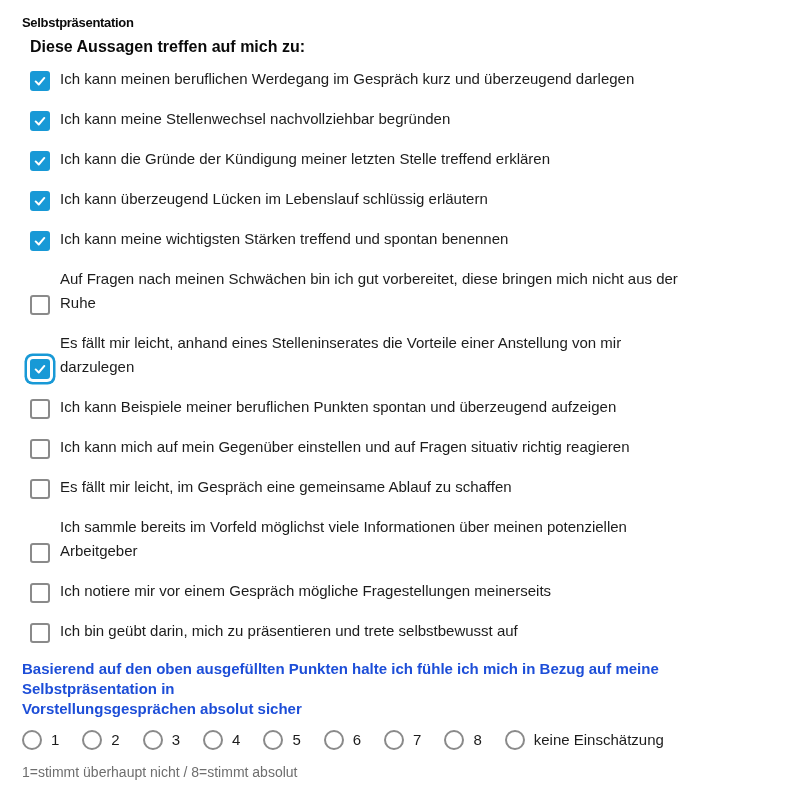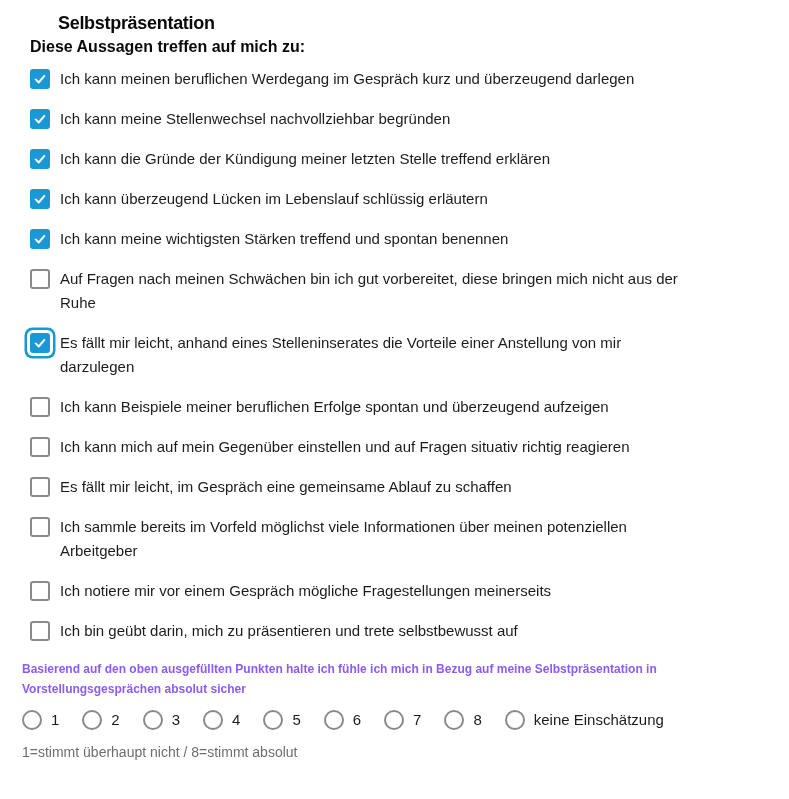"Selbstpräsentation" .title { font-size: 18px -> 13px; margin-left: 36px -> none }
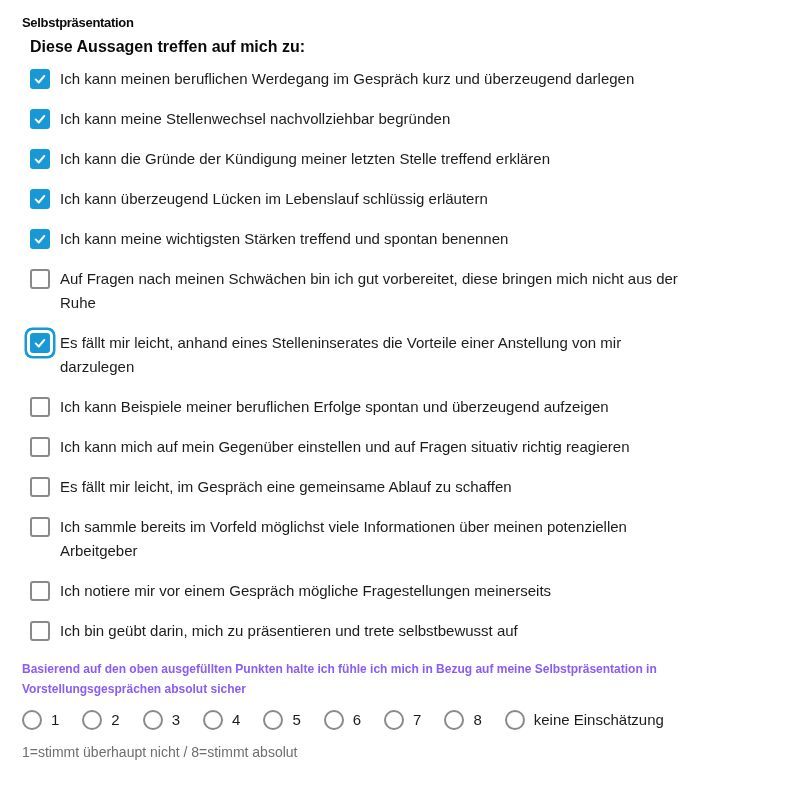"Ich kann meinen beruflichen Werdegang" .row { align-items: flex-start -> flex-end }
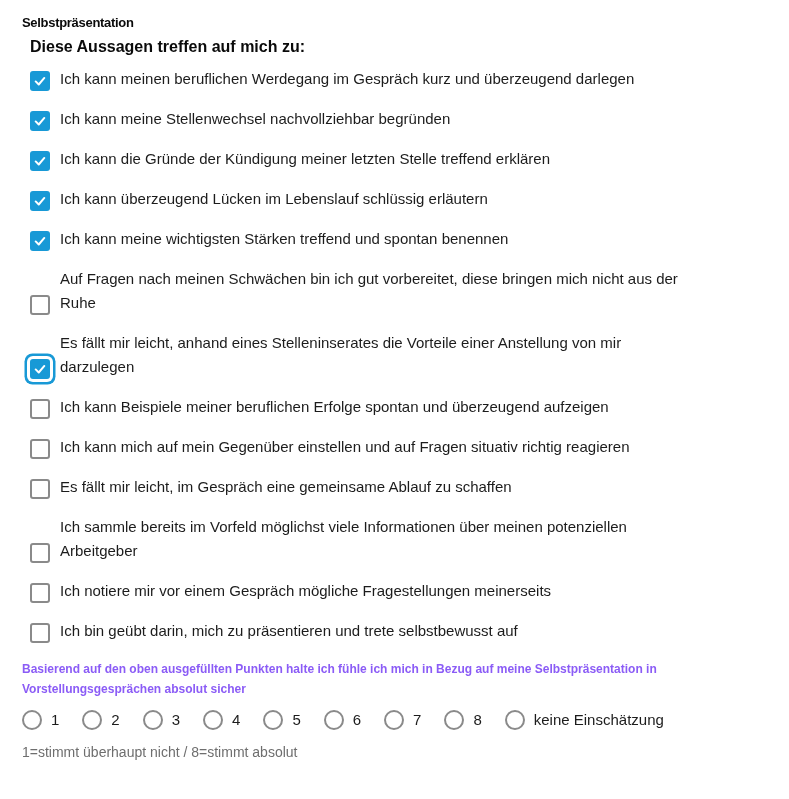"Ich kann Beispiele meiner beruflichen" div.label { text: Erfolge -> Punkten }
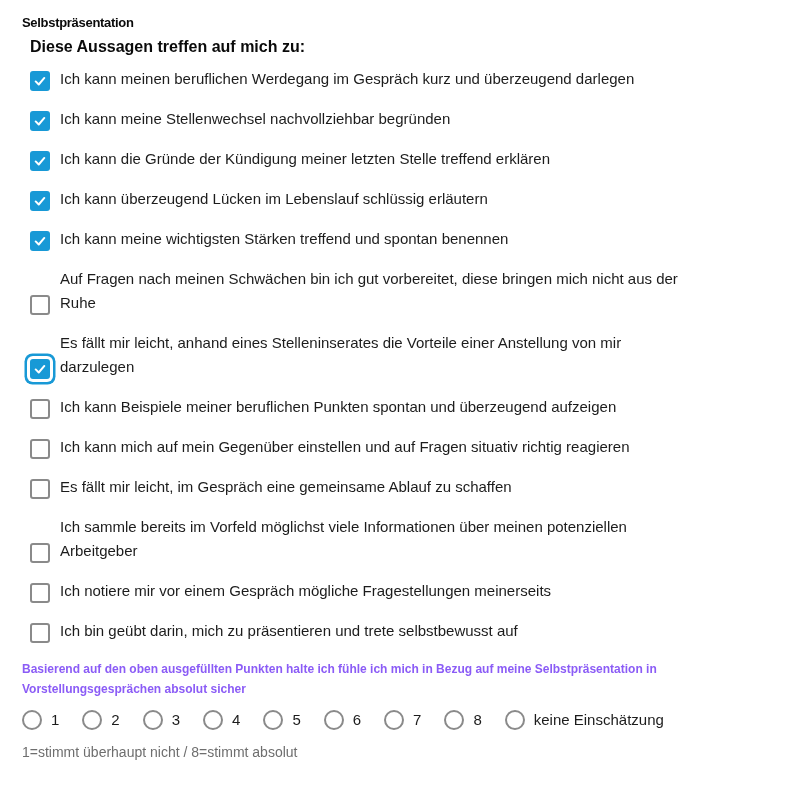"Basierend auf den oben ausgefüllten" .question { color: #8b5cf6 -> #1d4ed8; font-size: 12px -> 15px }
